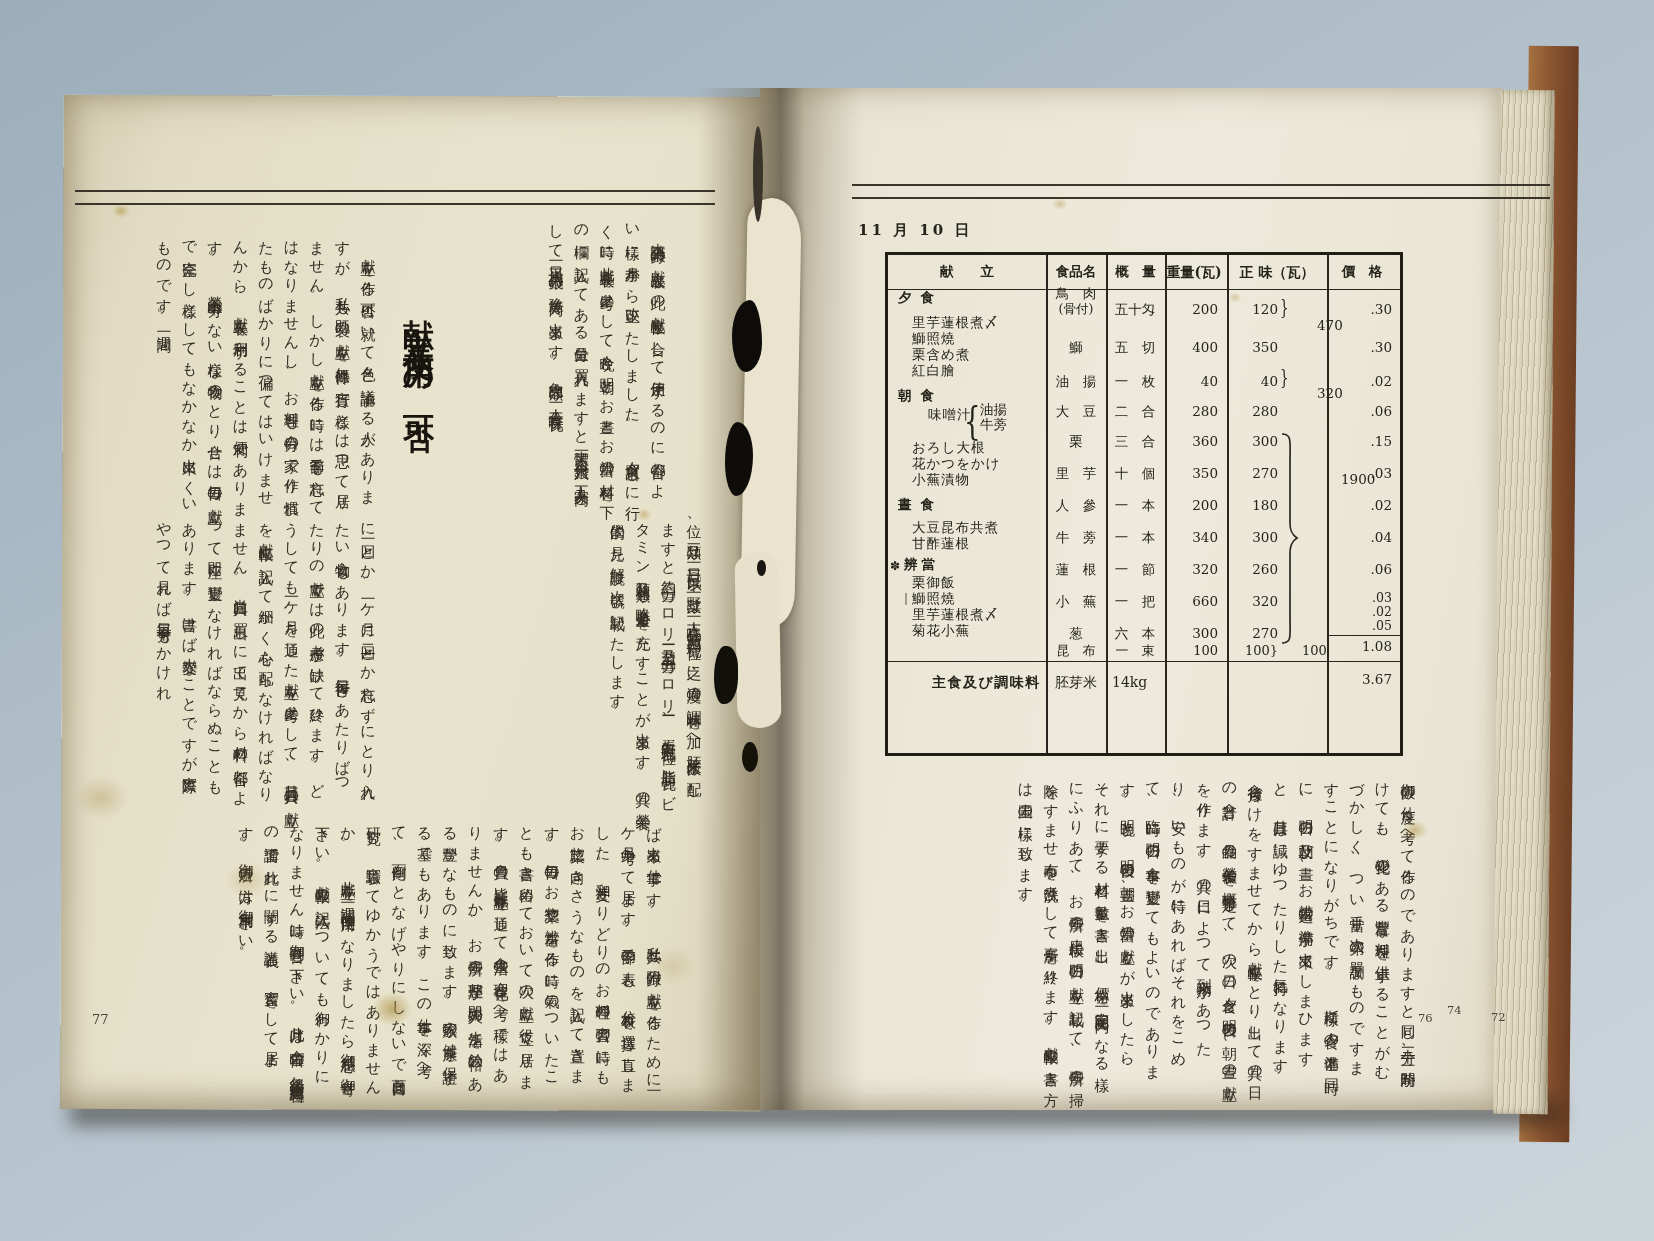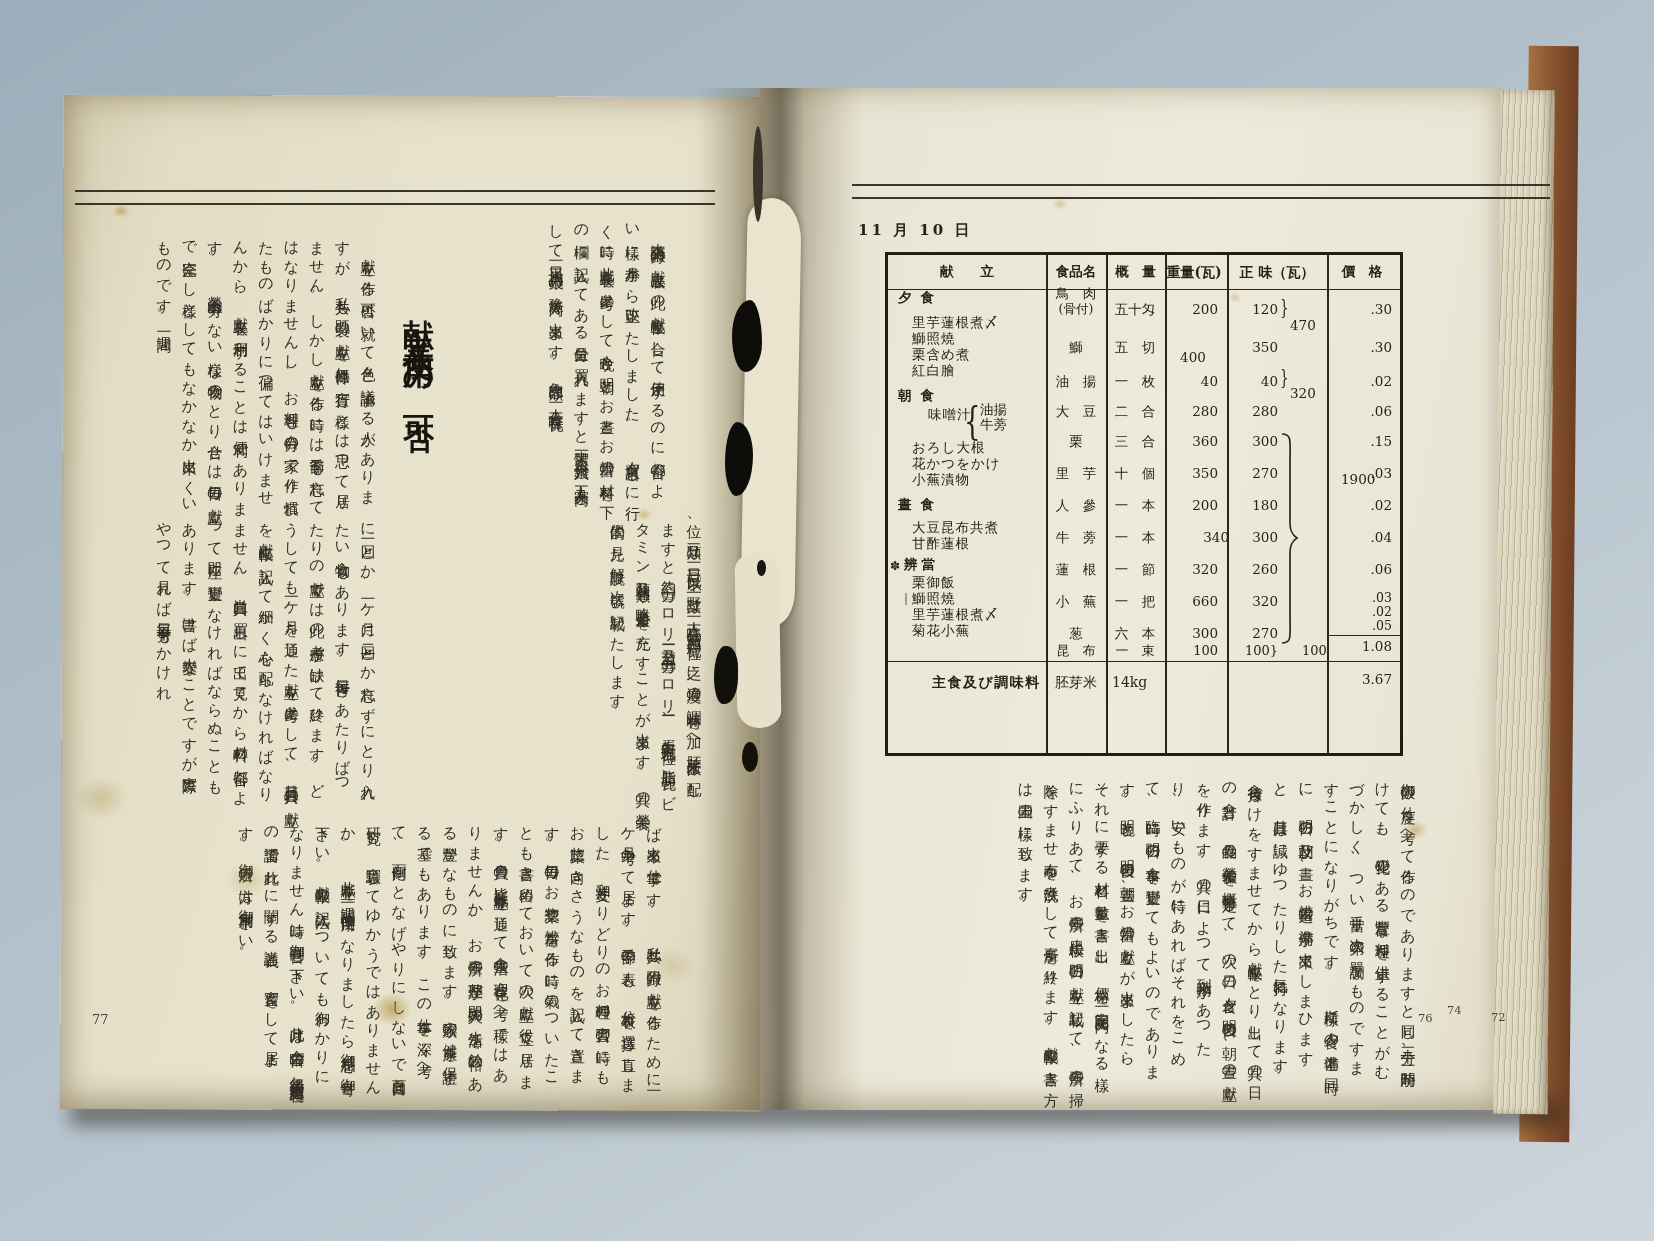"470" .agg { left: 402px -> 429px }
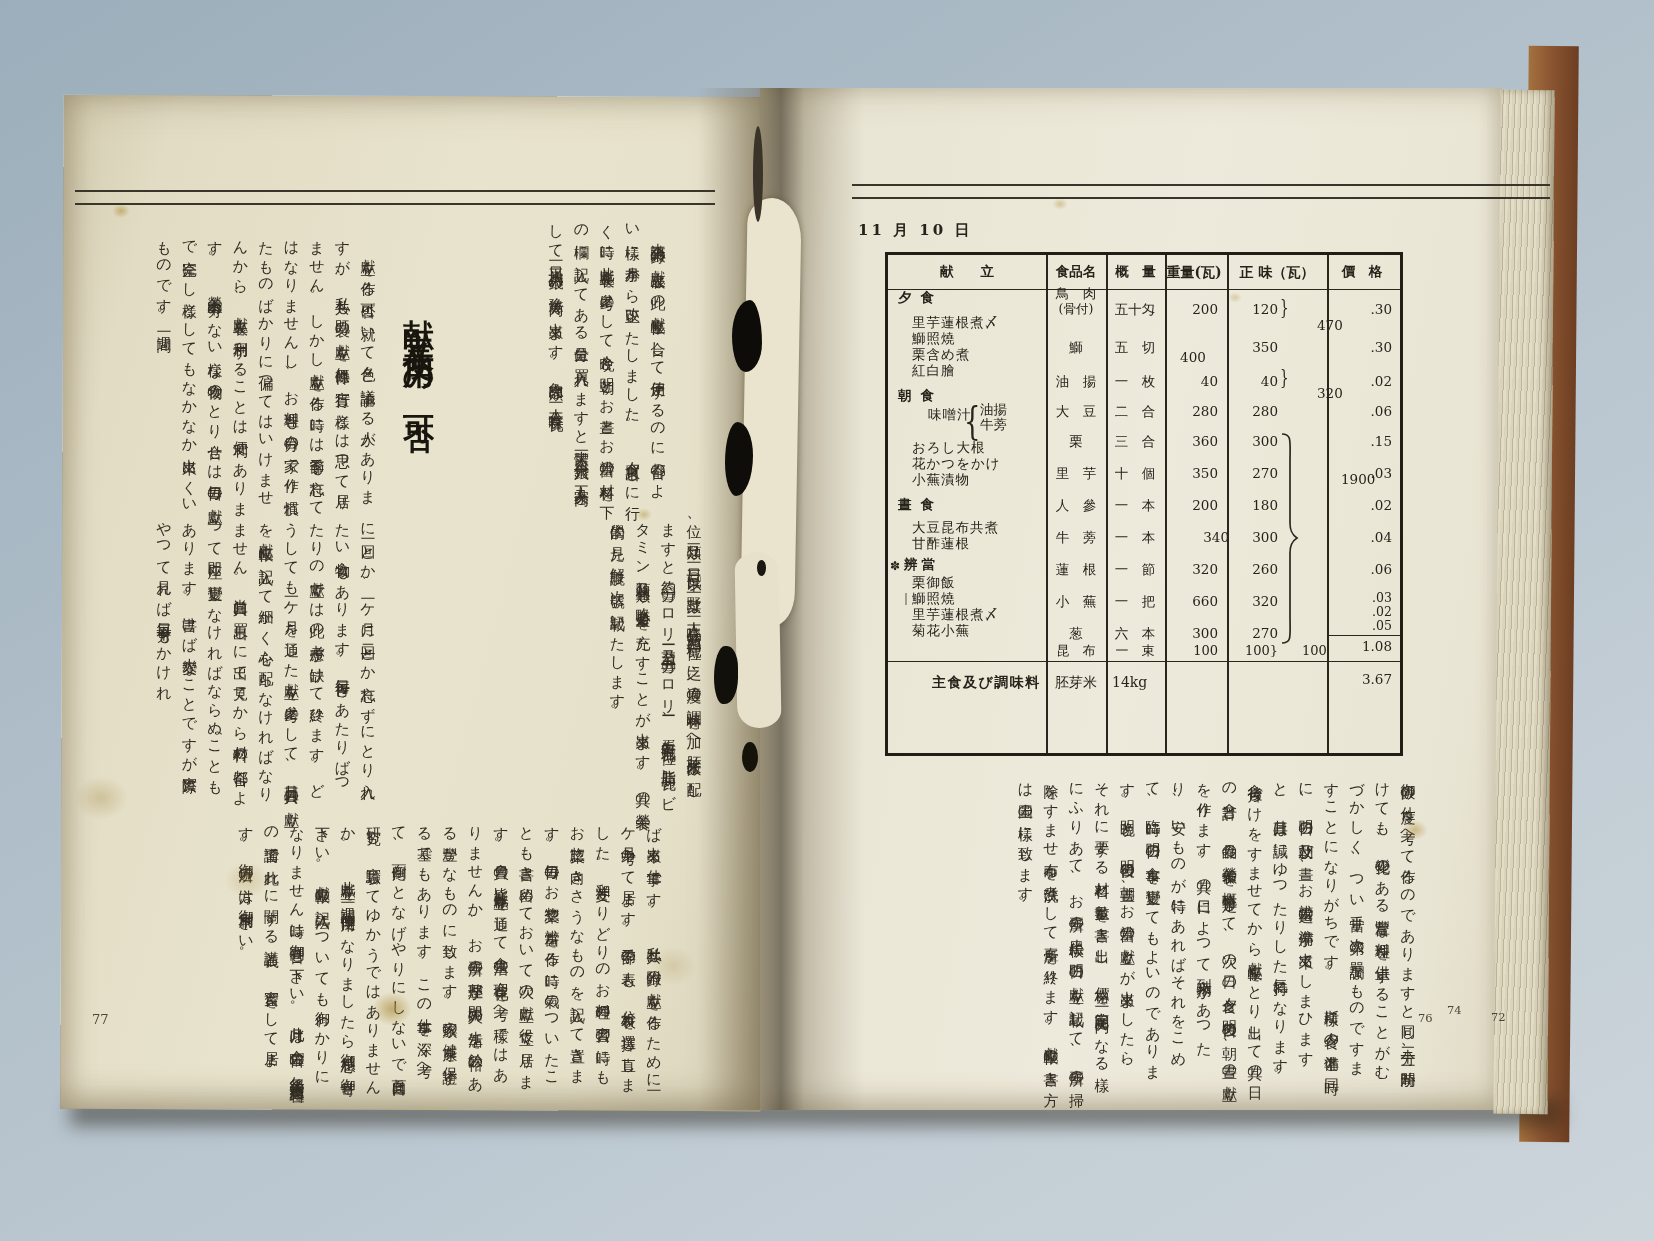"400" span.wnum { text-align: center -> none; top: 96px -> 86px }
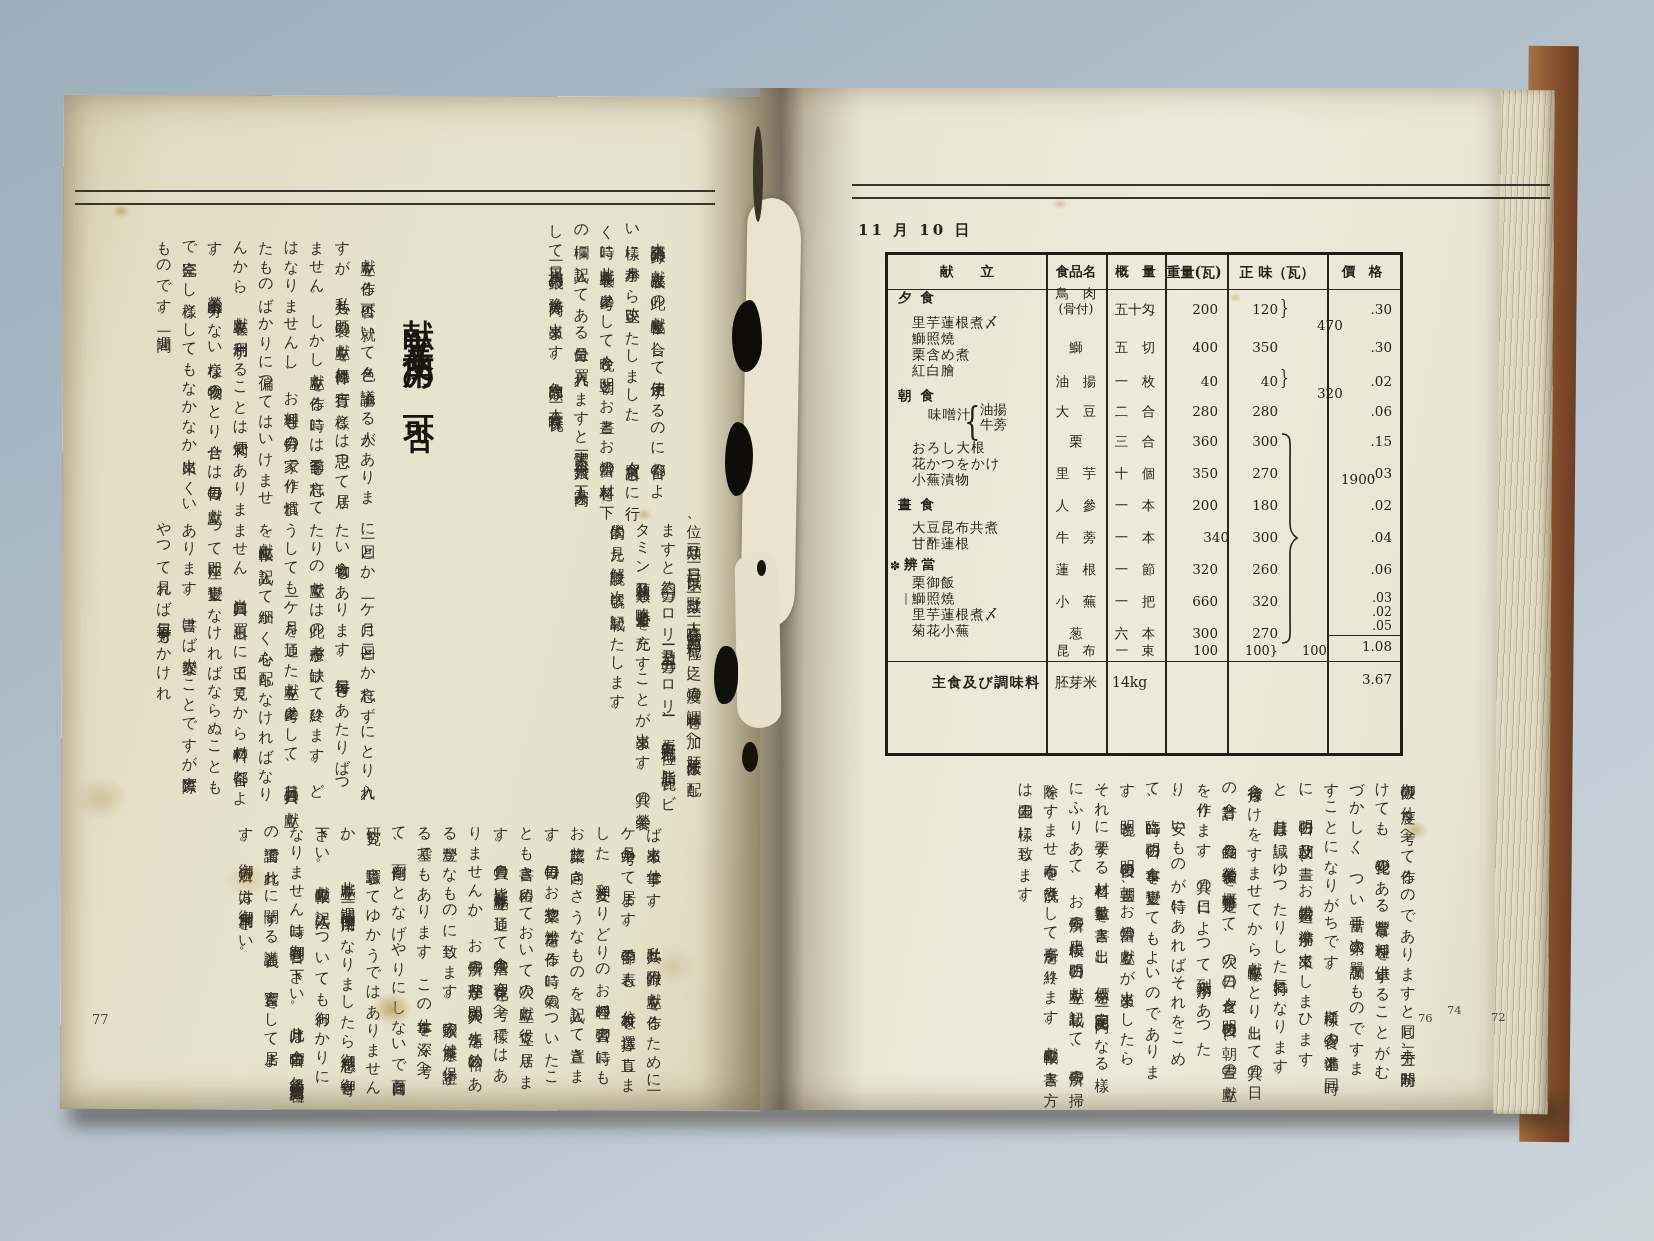"340" span.wnum { padding-left: 11px -> none }
